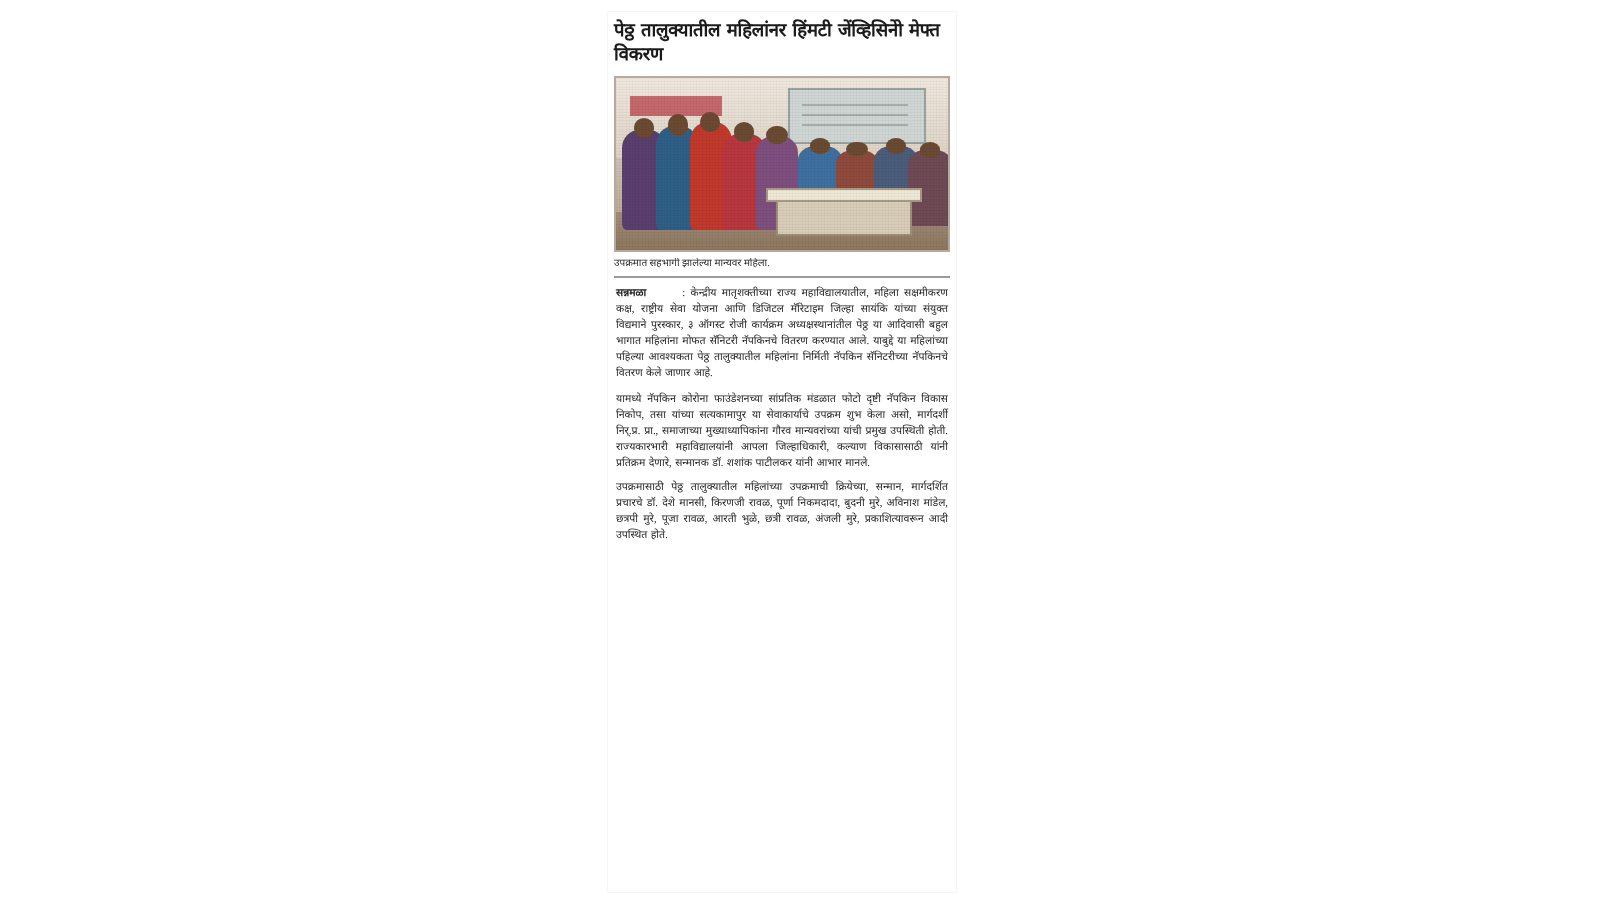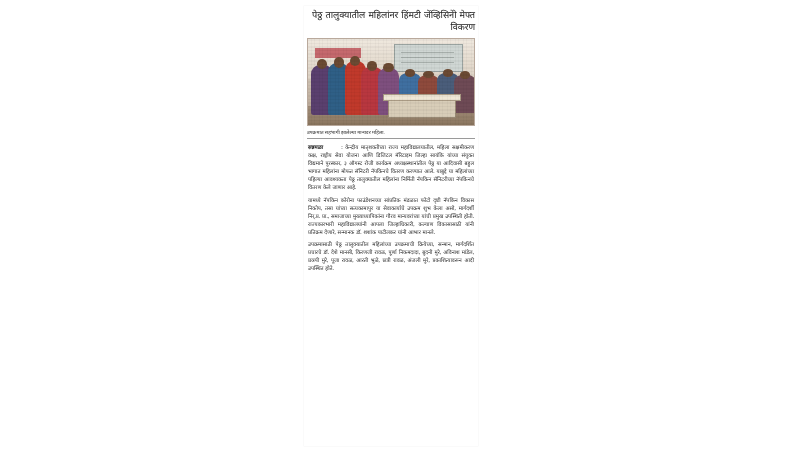"पेठ्ठ तालुक्यातील महिलांनर हिंमटी" .headline { font-weight: normal -> bold; text-align: right -> left }
